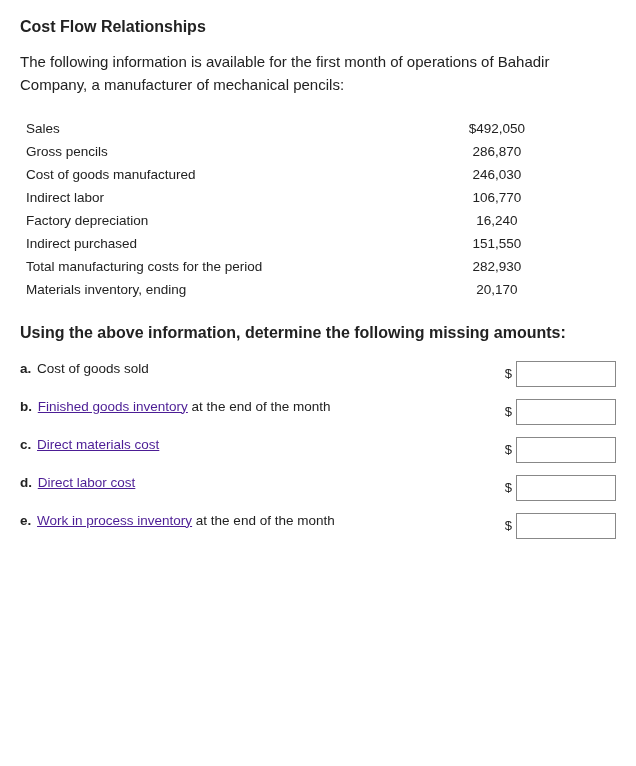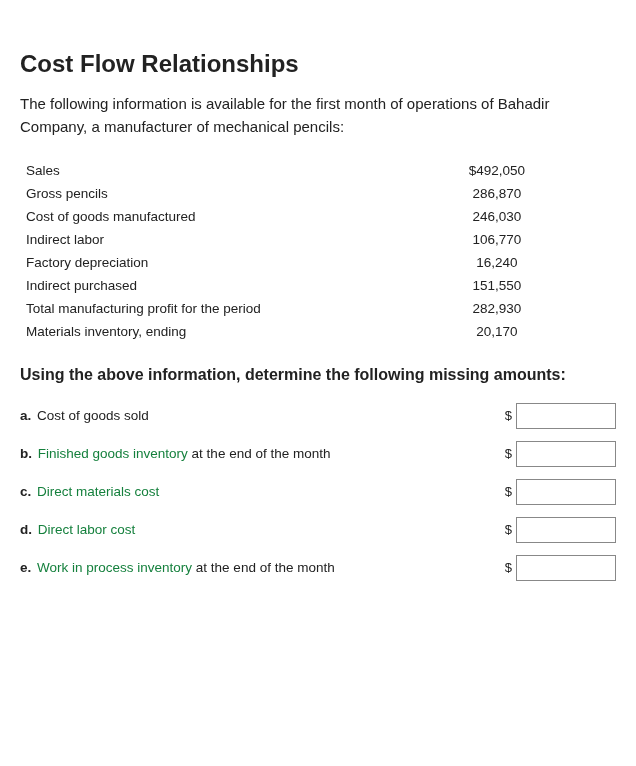"Cost Flow Relationships" h1 { font-size: 24px -> 16px; margin-top: 32px -> none }
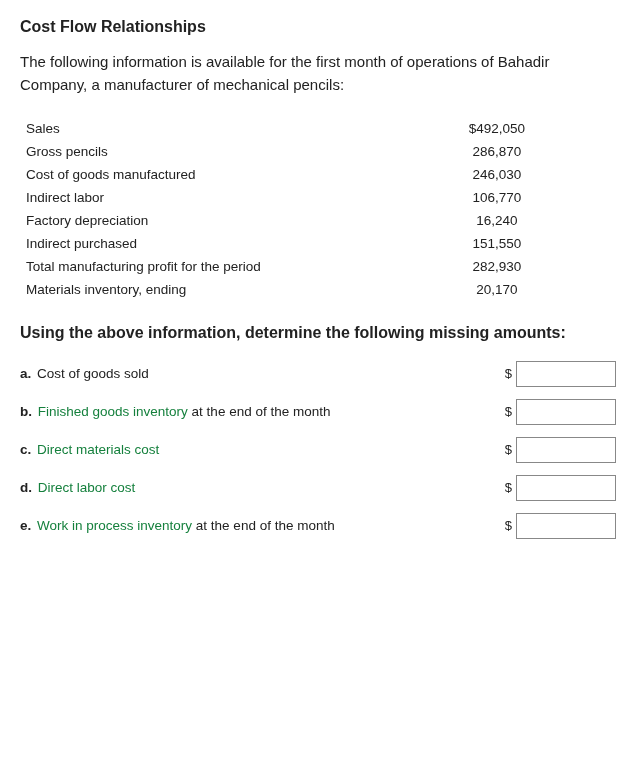"Total manufacturing profit for the" td { text: profit -> costs }
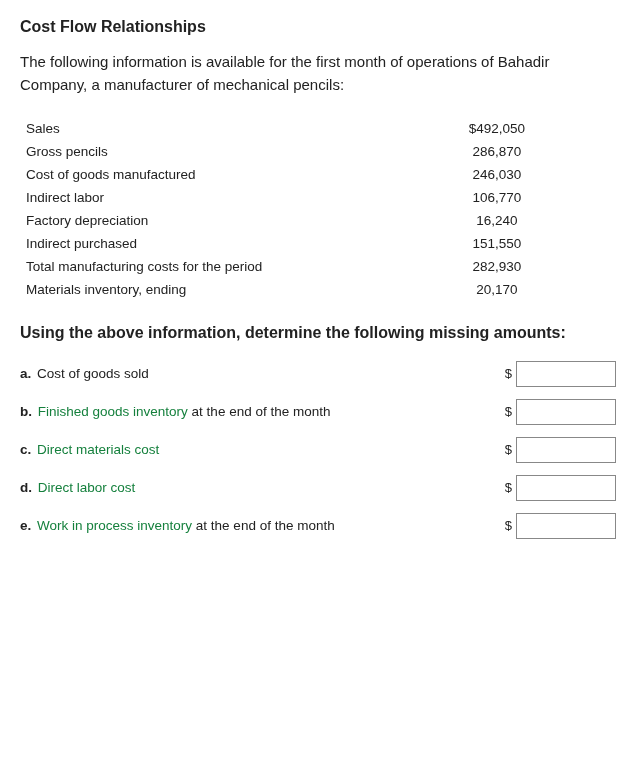"a. Cost of goods sold" .question-row { align-items: center -> none }
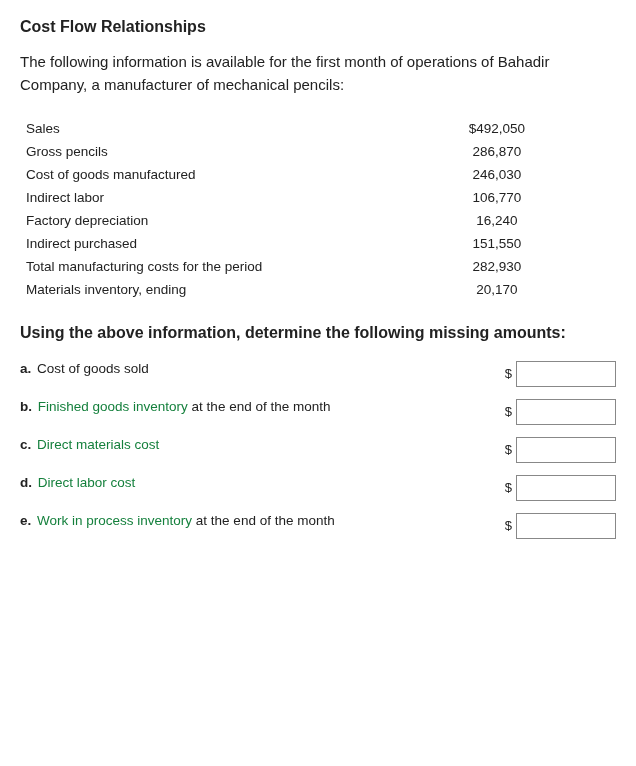"Finished goods inventory" .question-label .highlight { color: #15803d -> #4c1d95; text-decoration: none -> underline }
